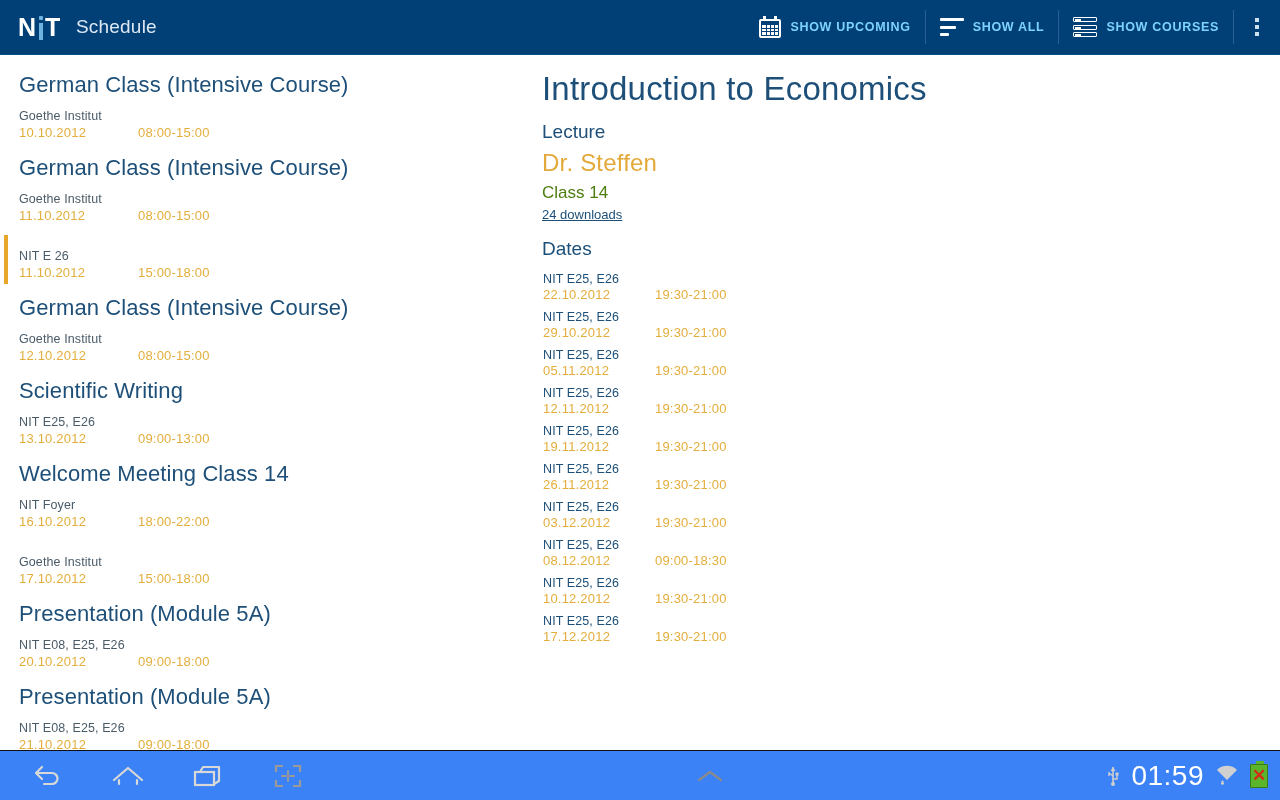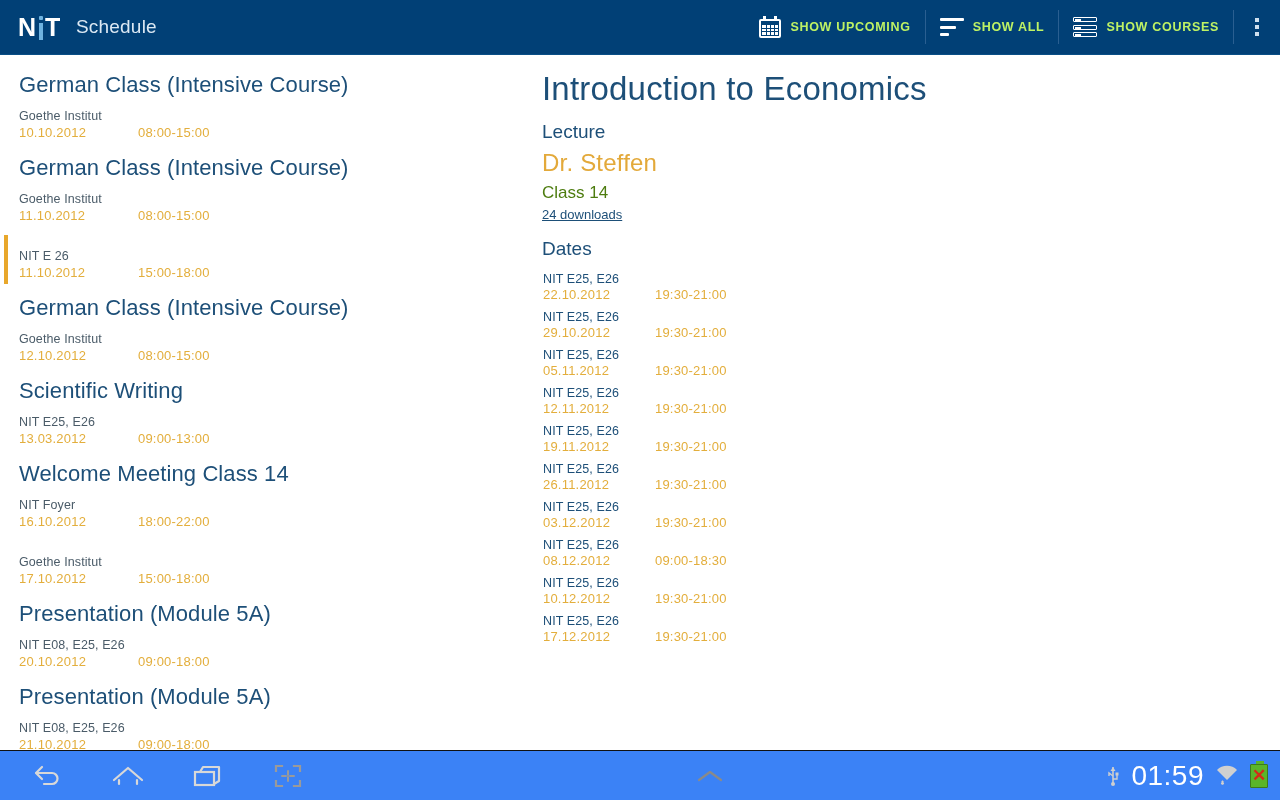"SHOW UPCOMING" .ab-item { color: #bef264 -> #7dd3fc }
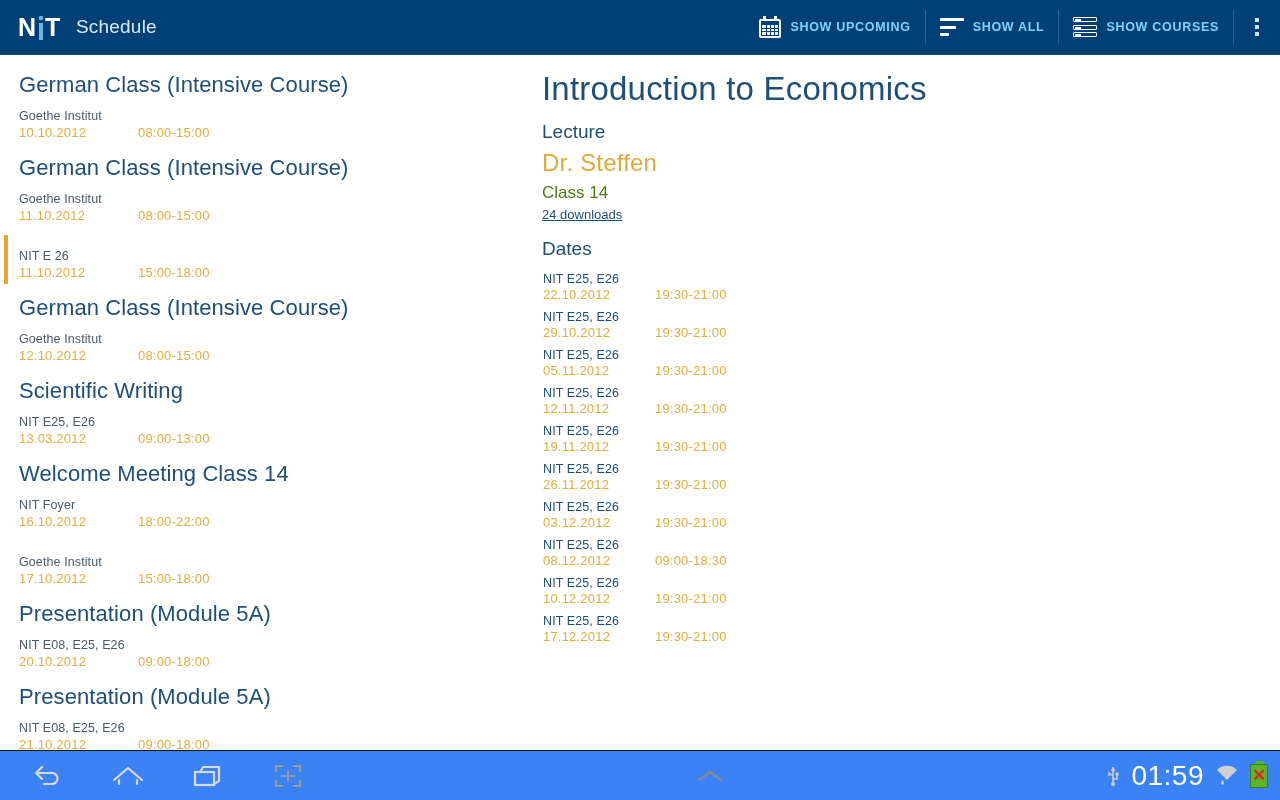"13.03.2012" span.ev-date { text: 13.03.2012 -> 13.10.2012 }
